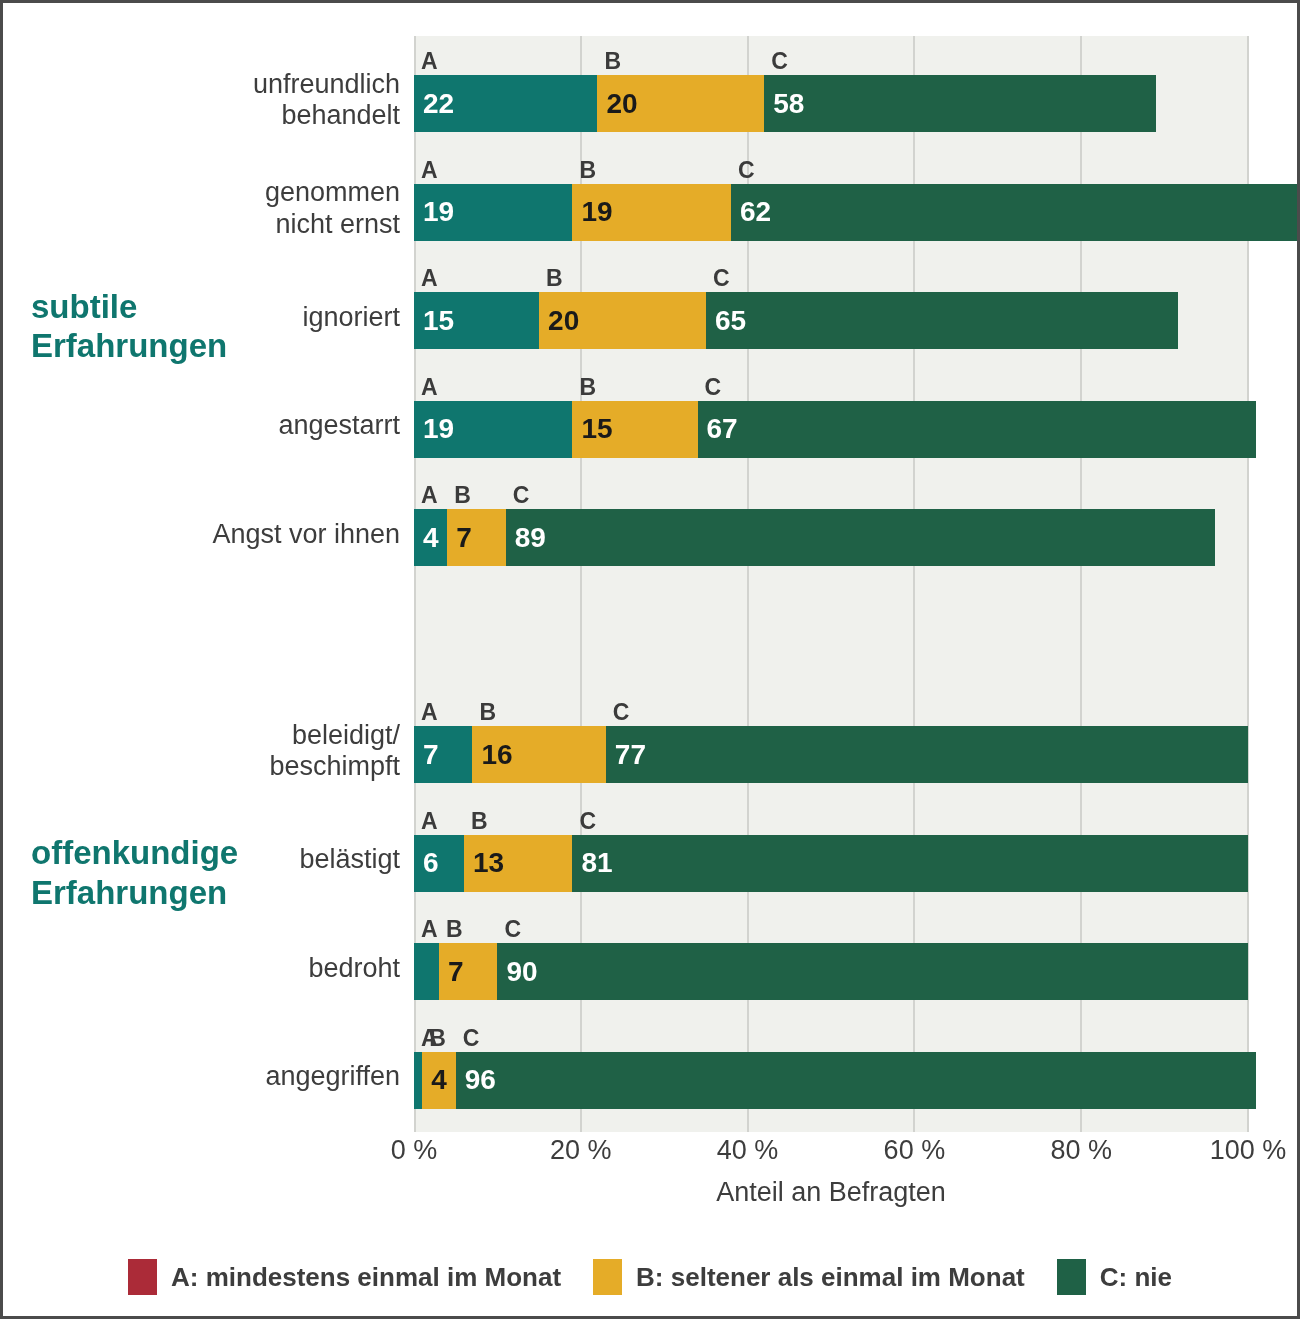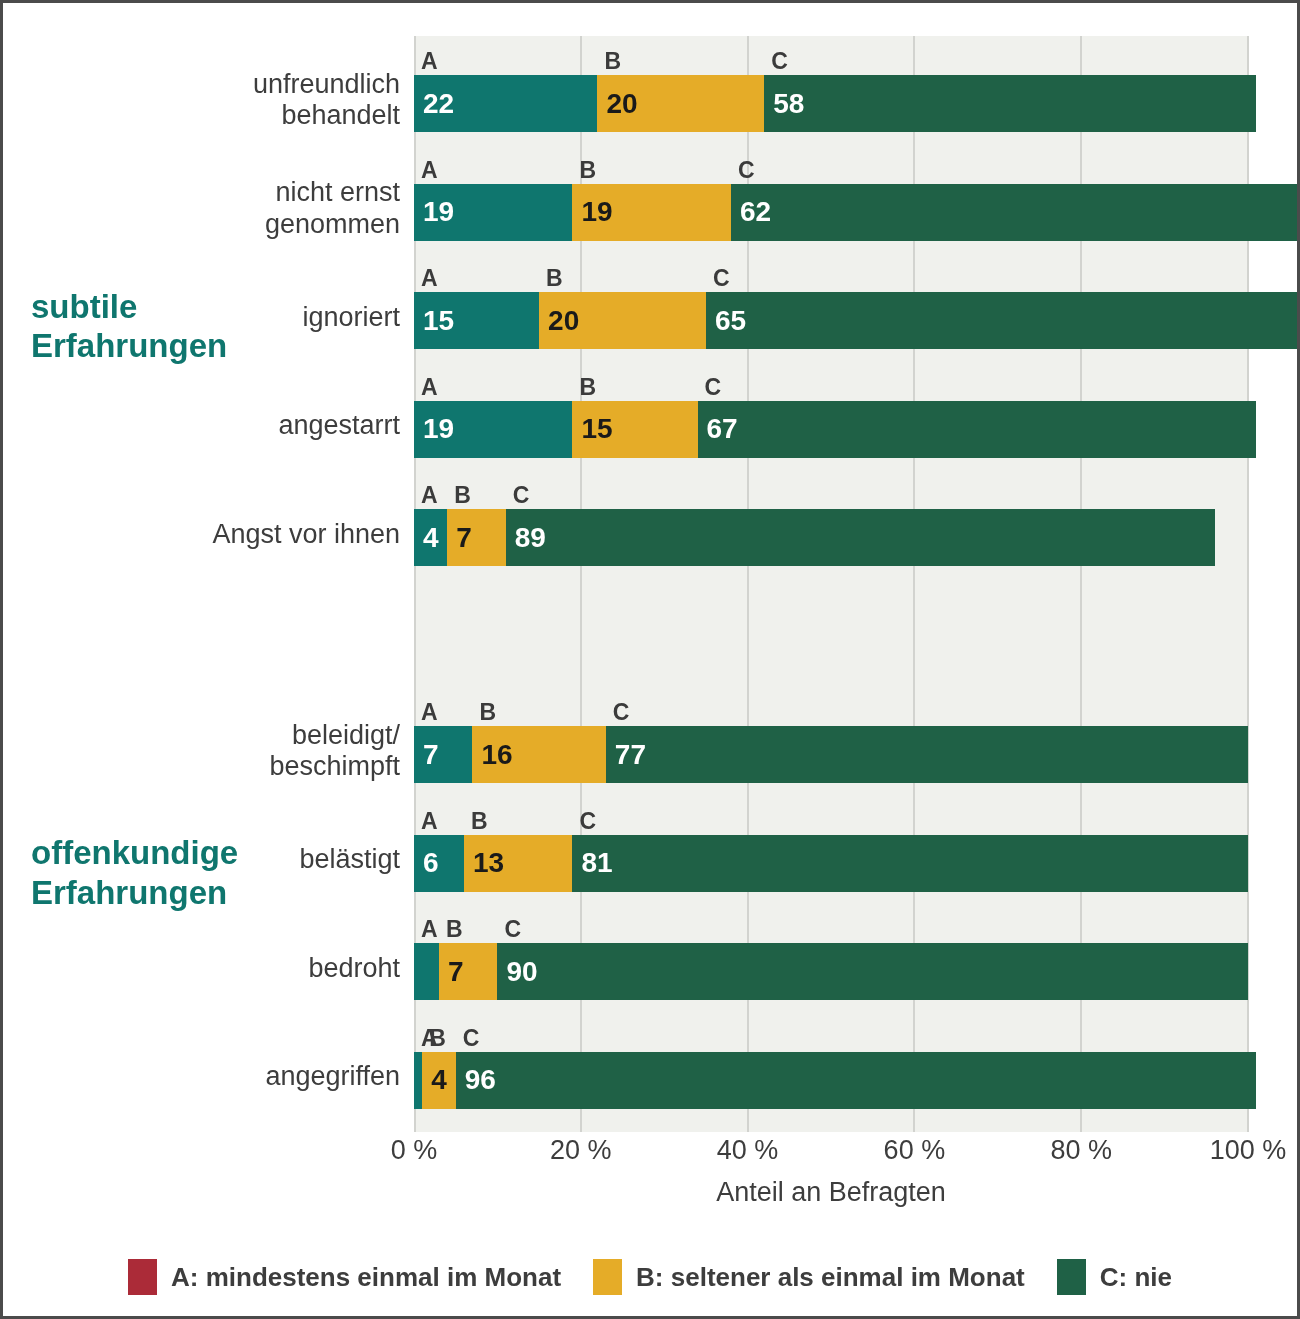"58" div.seg { width: 492px -> 392px }
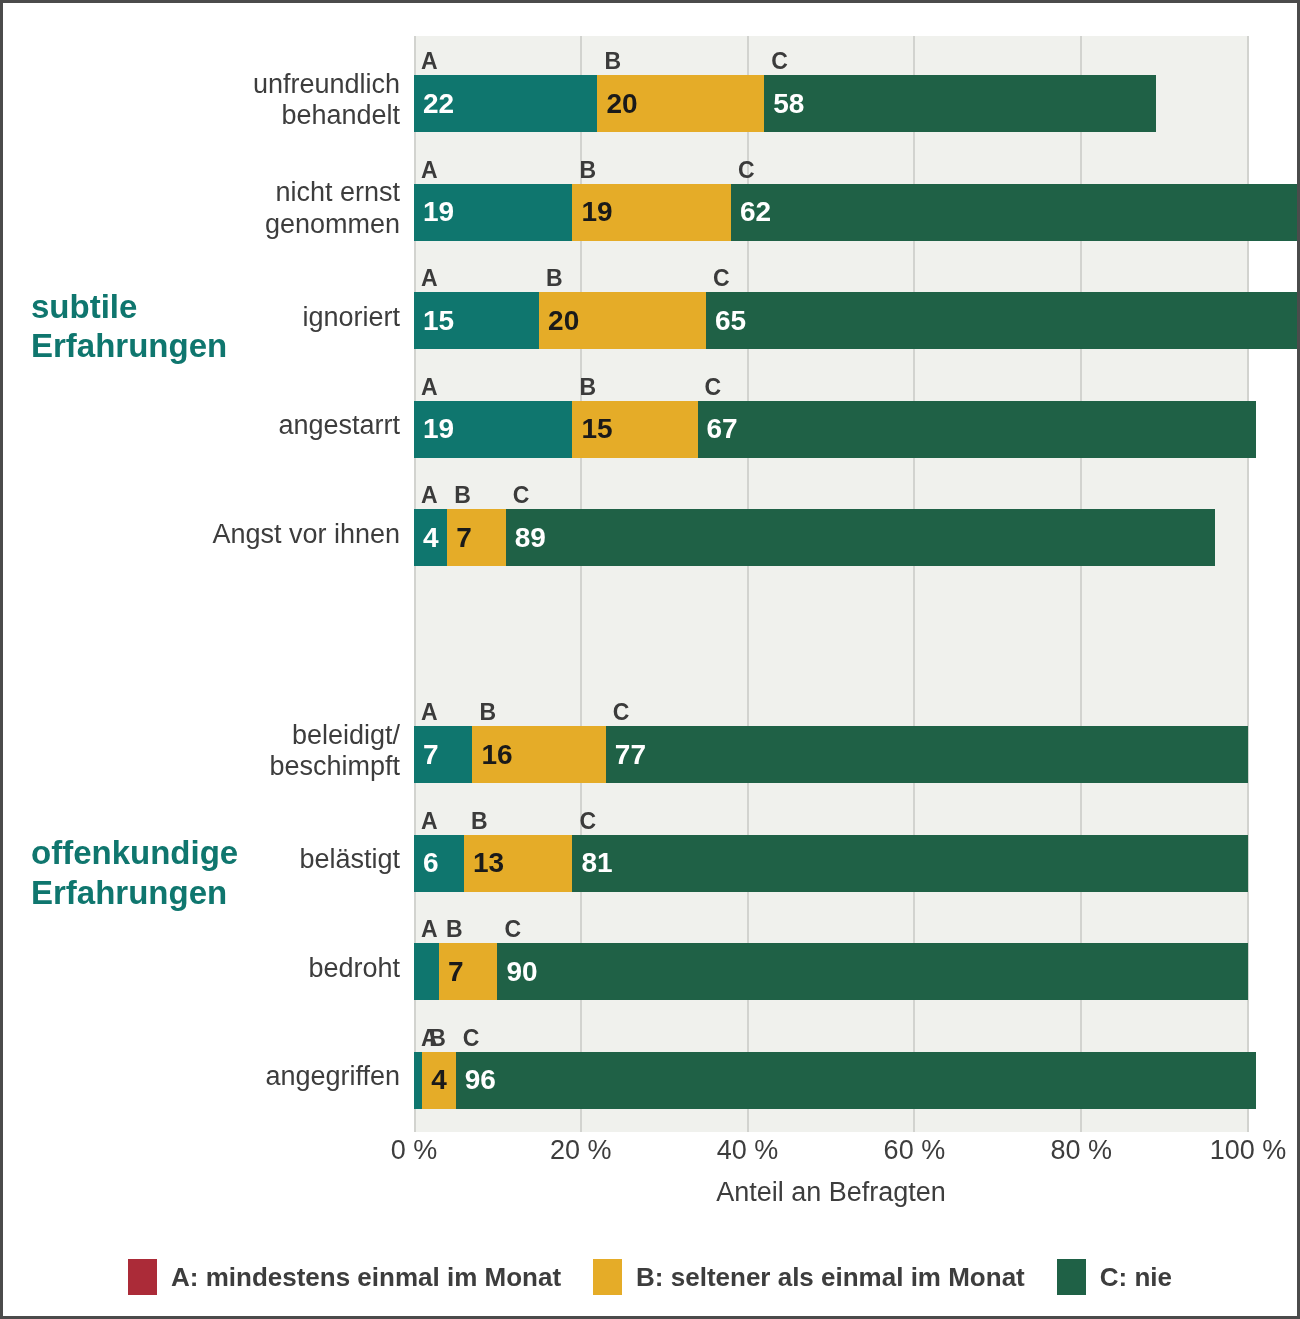"nicht ernst" div { order: before "genommen" -> after "genommen" }
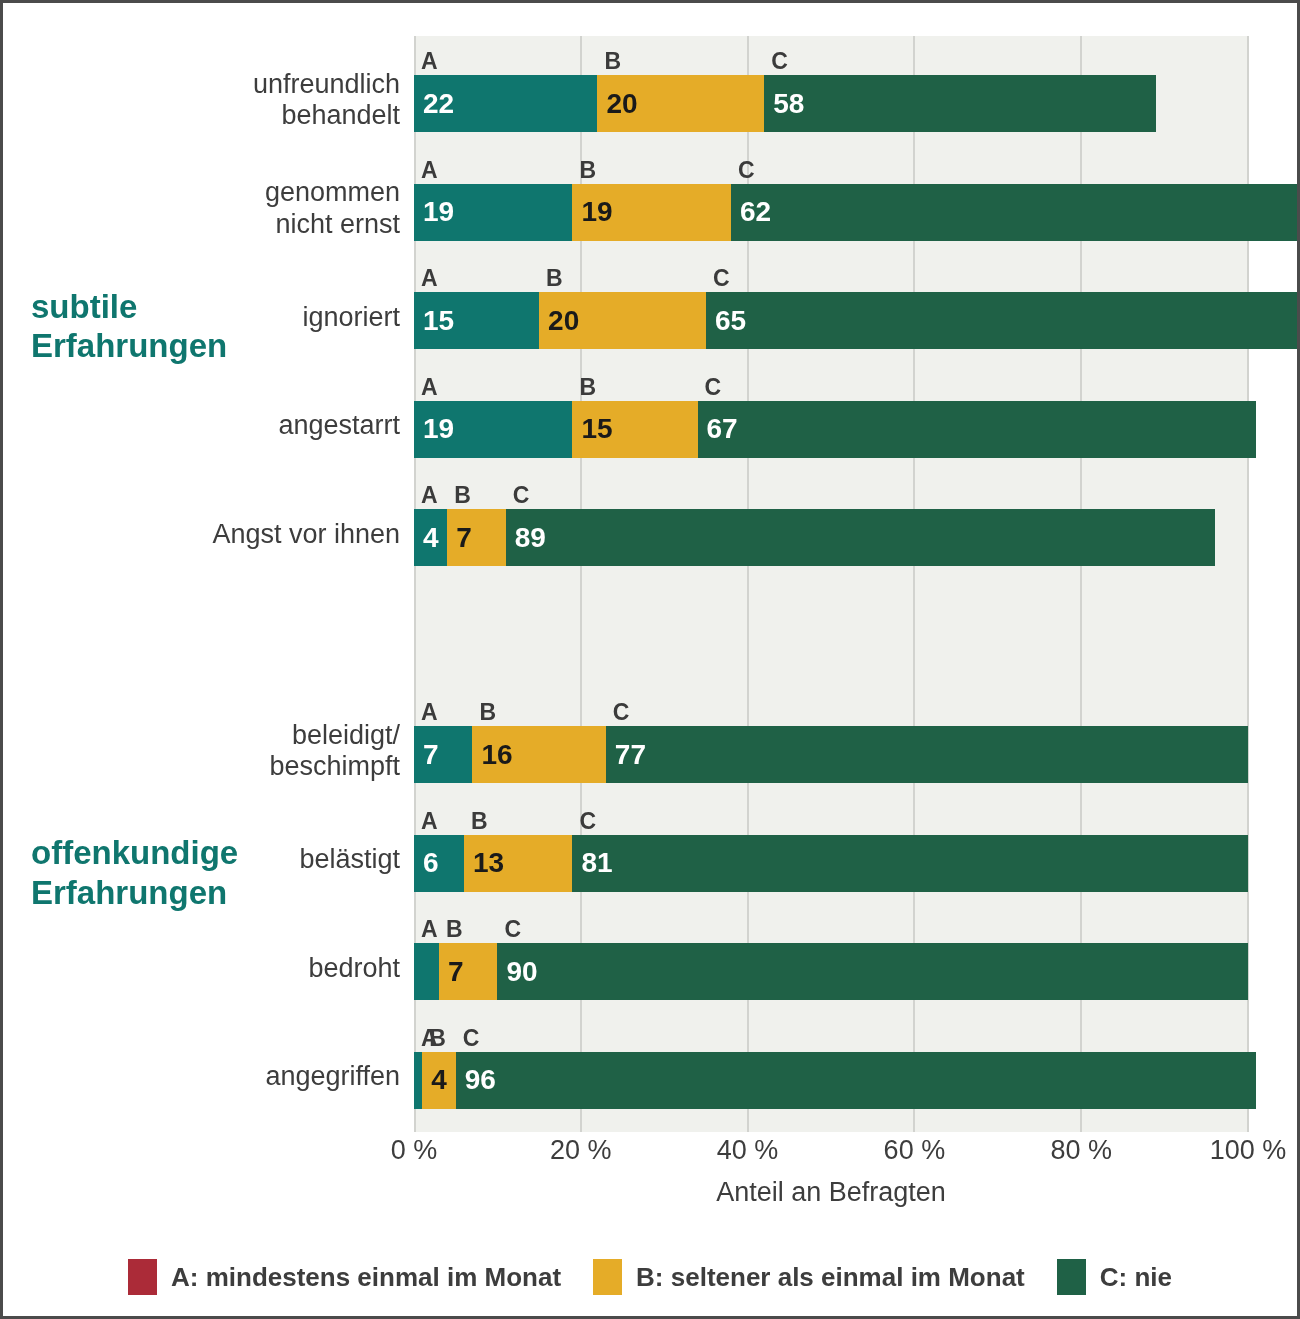"65" div.seg { width: 593px -> 472px }
